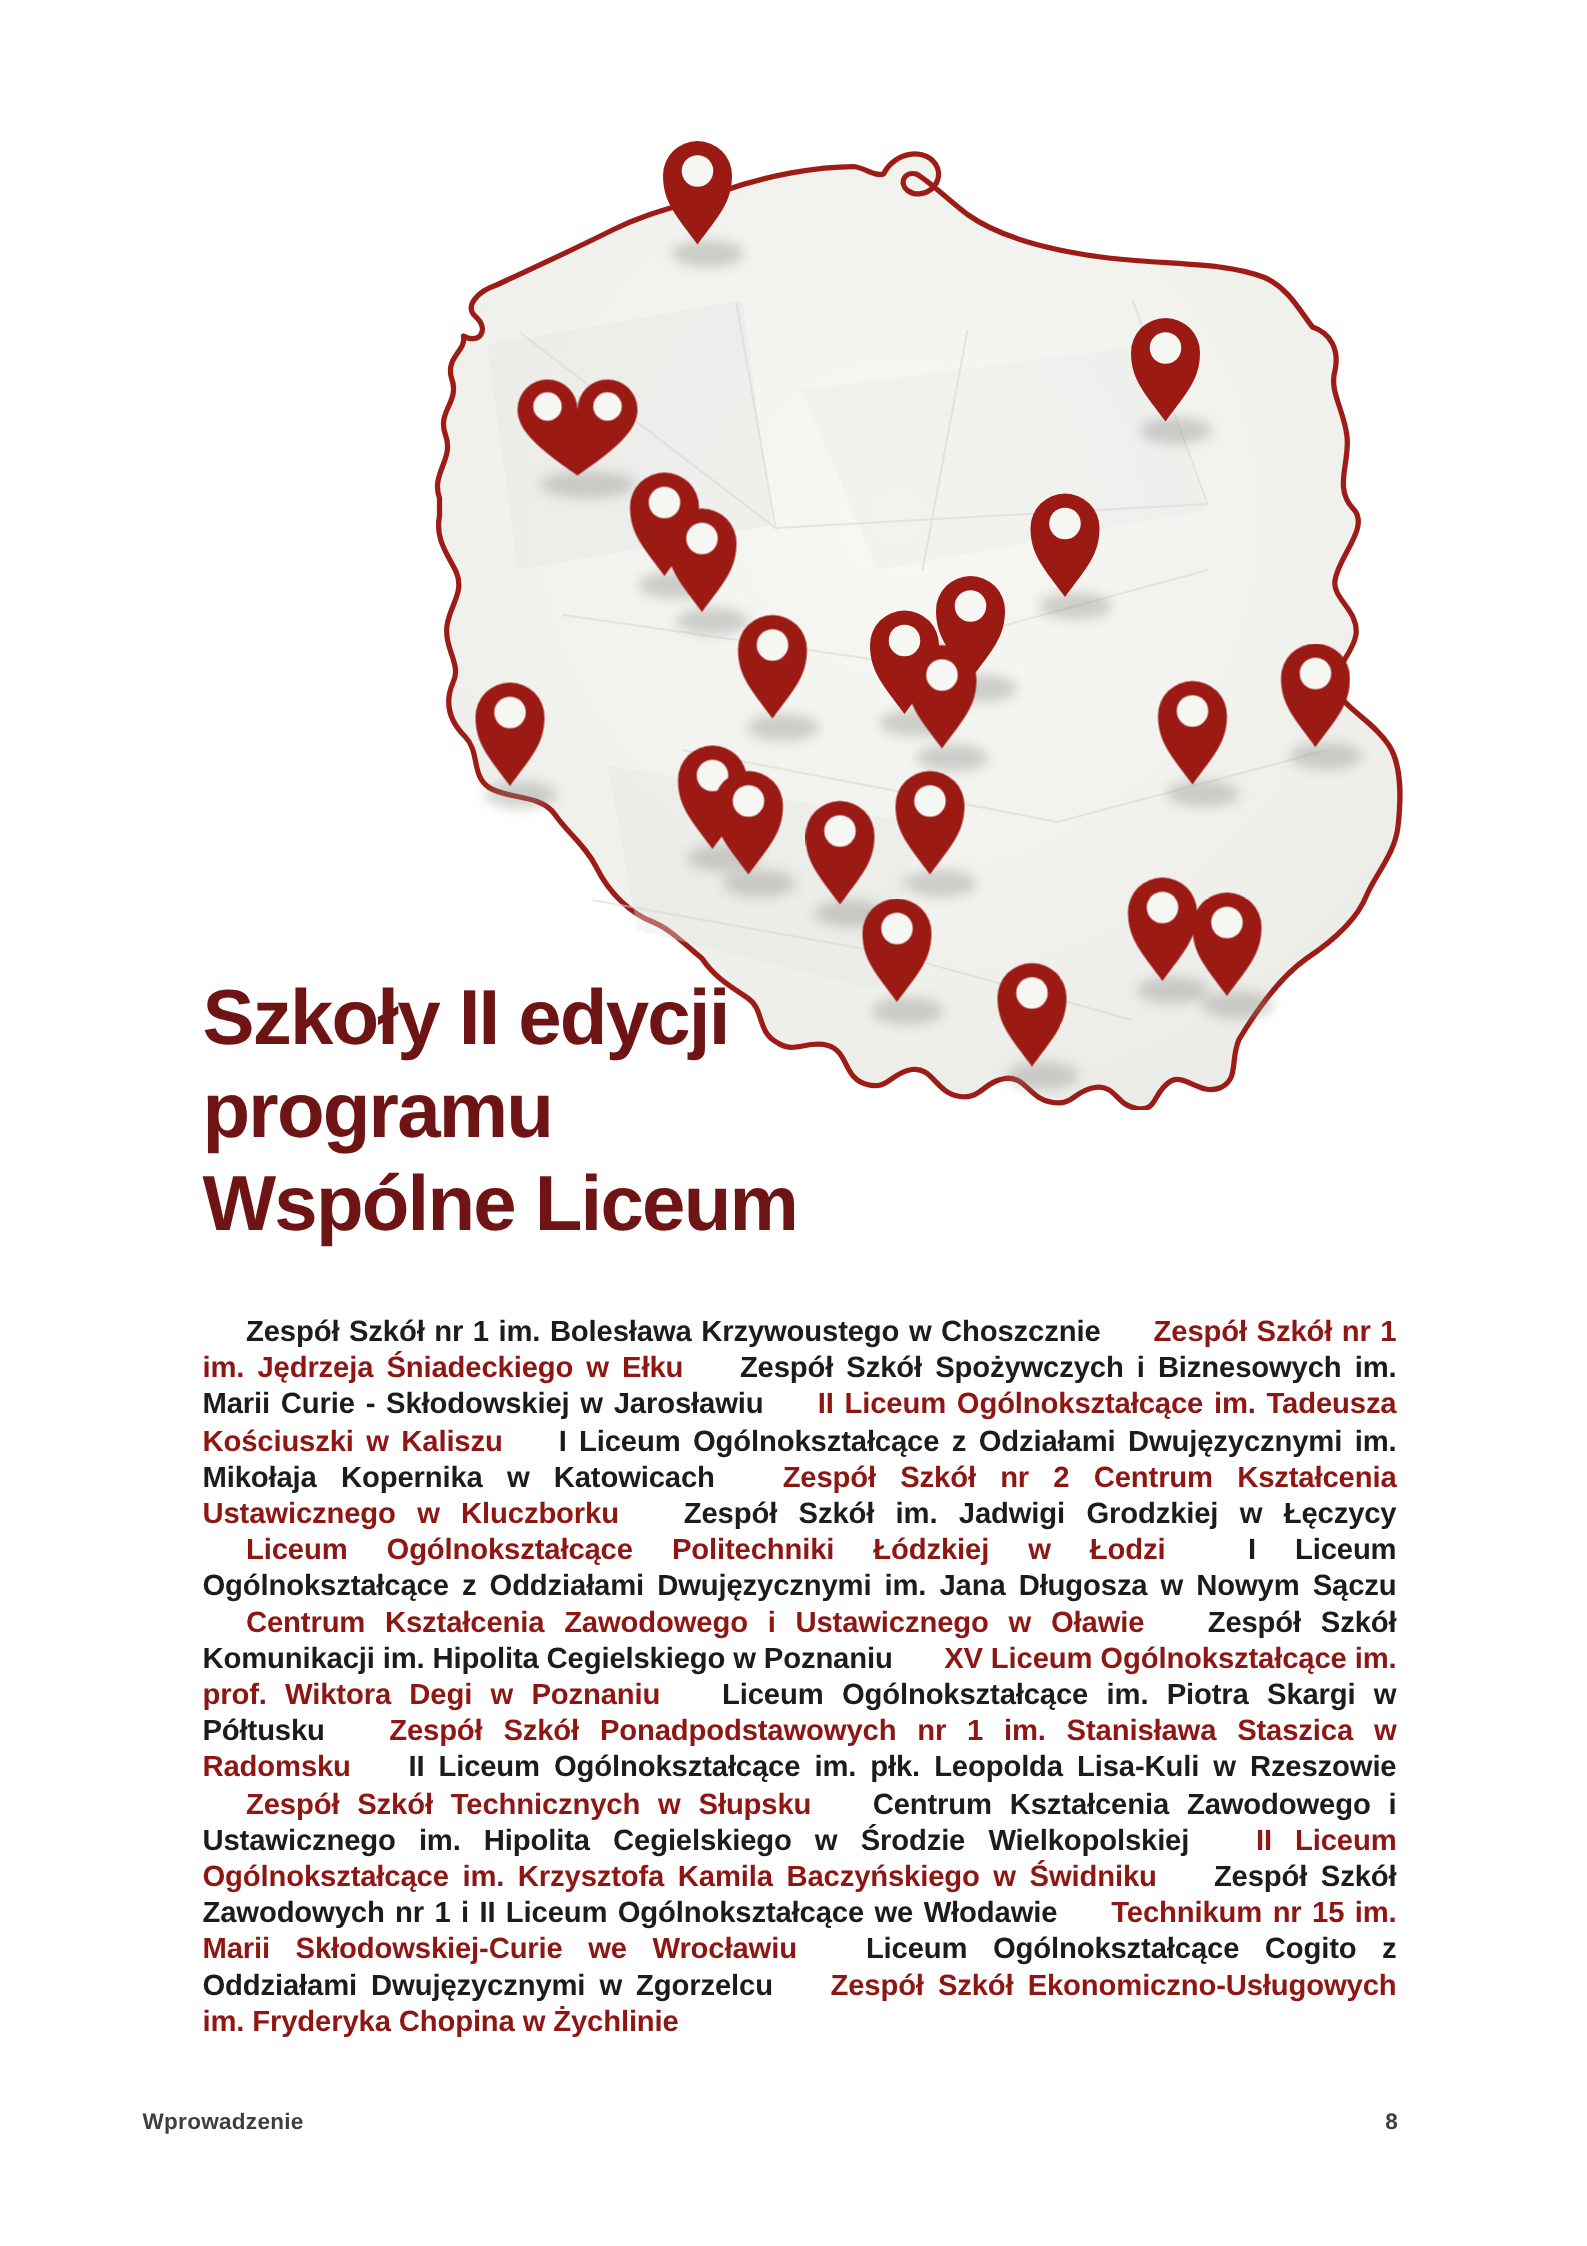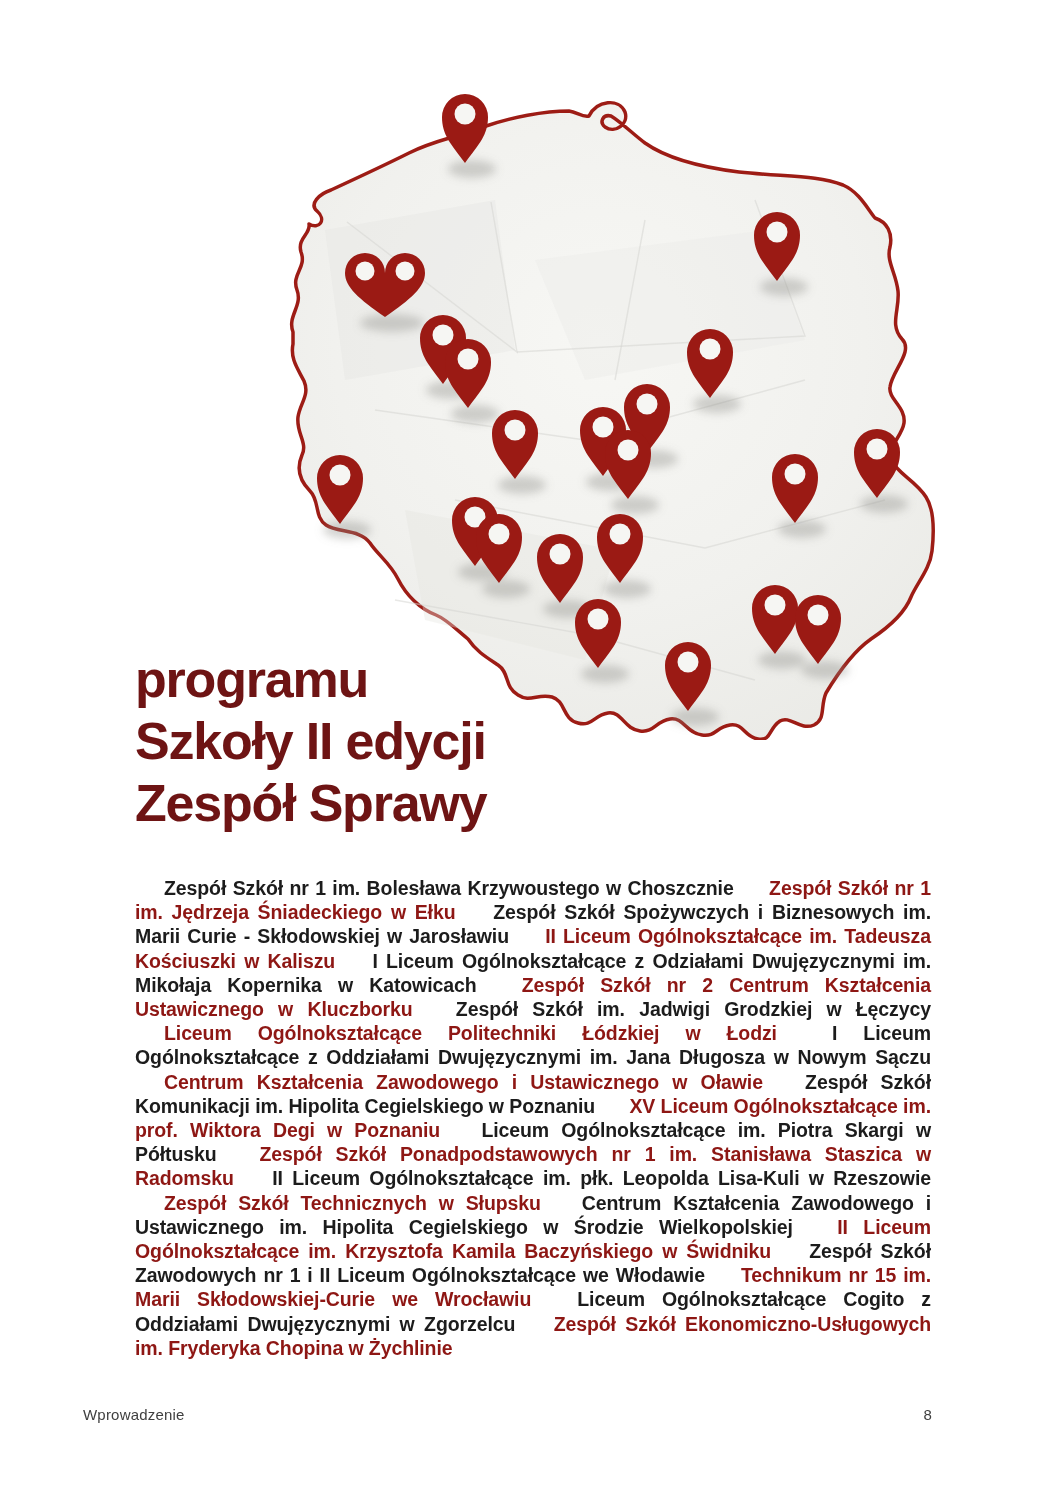"programu" div { order: before "Szkoły II edycji" -> after "Szkoły II edycji" }
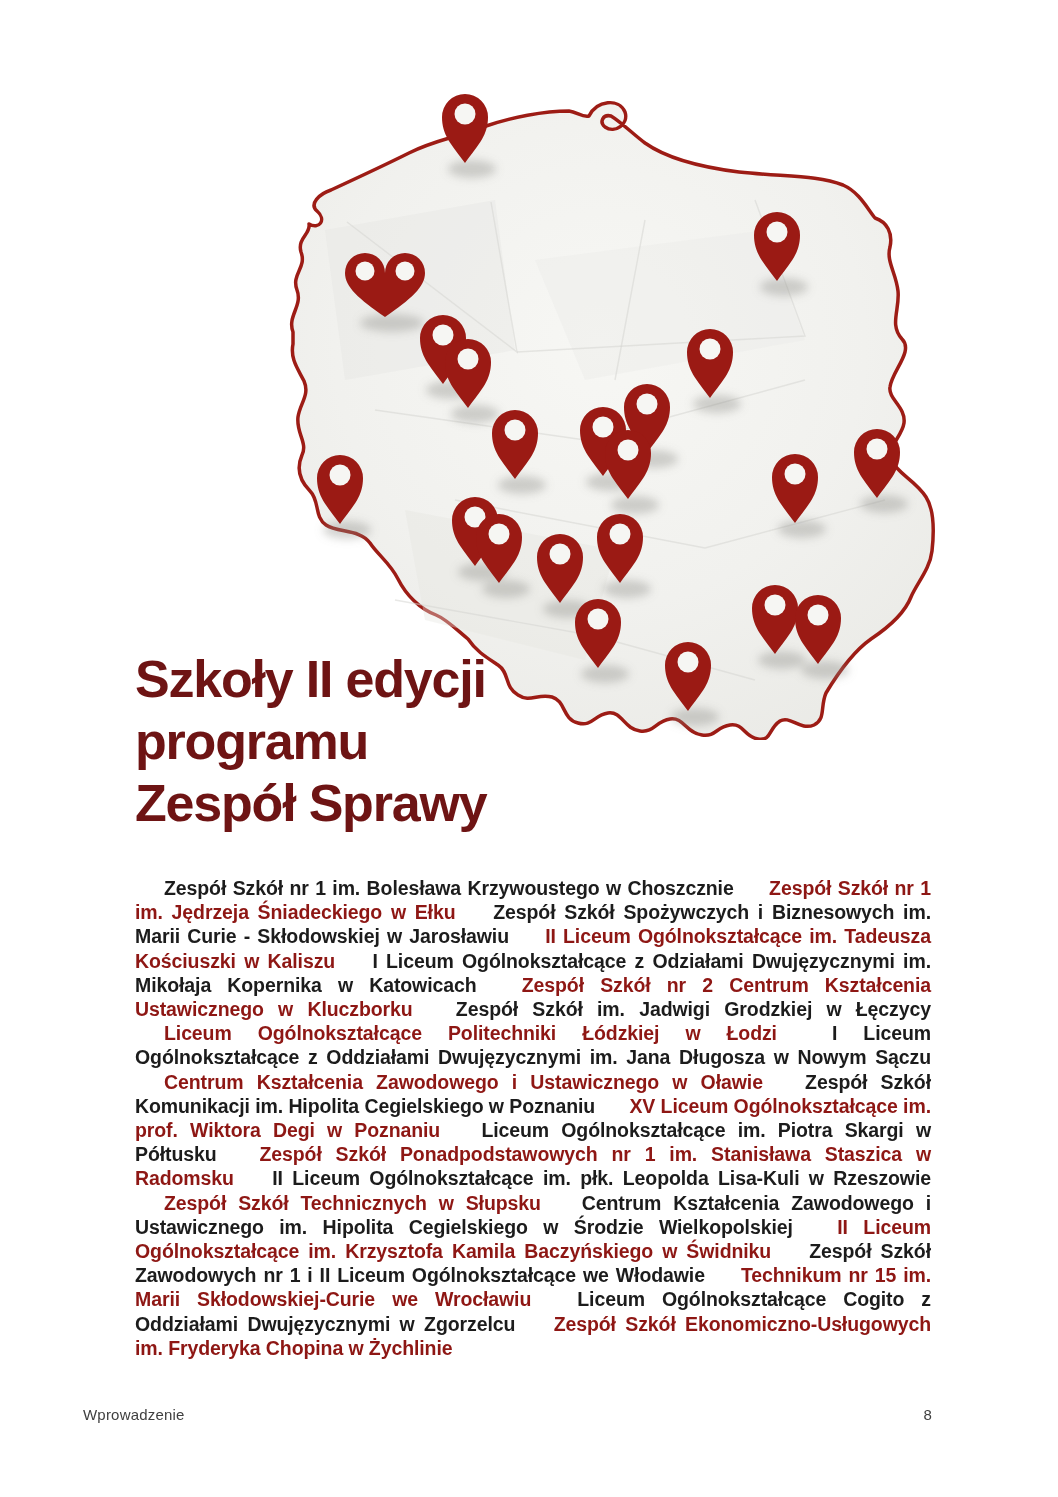"Zespół Sprawy" div { text: Zespół Sprawy -> Wspólne Liceum }
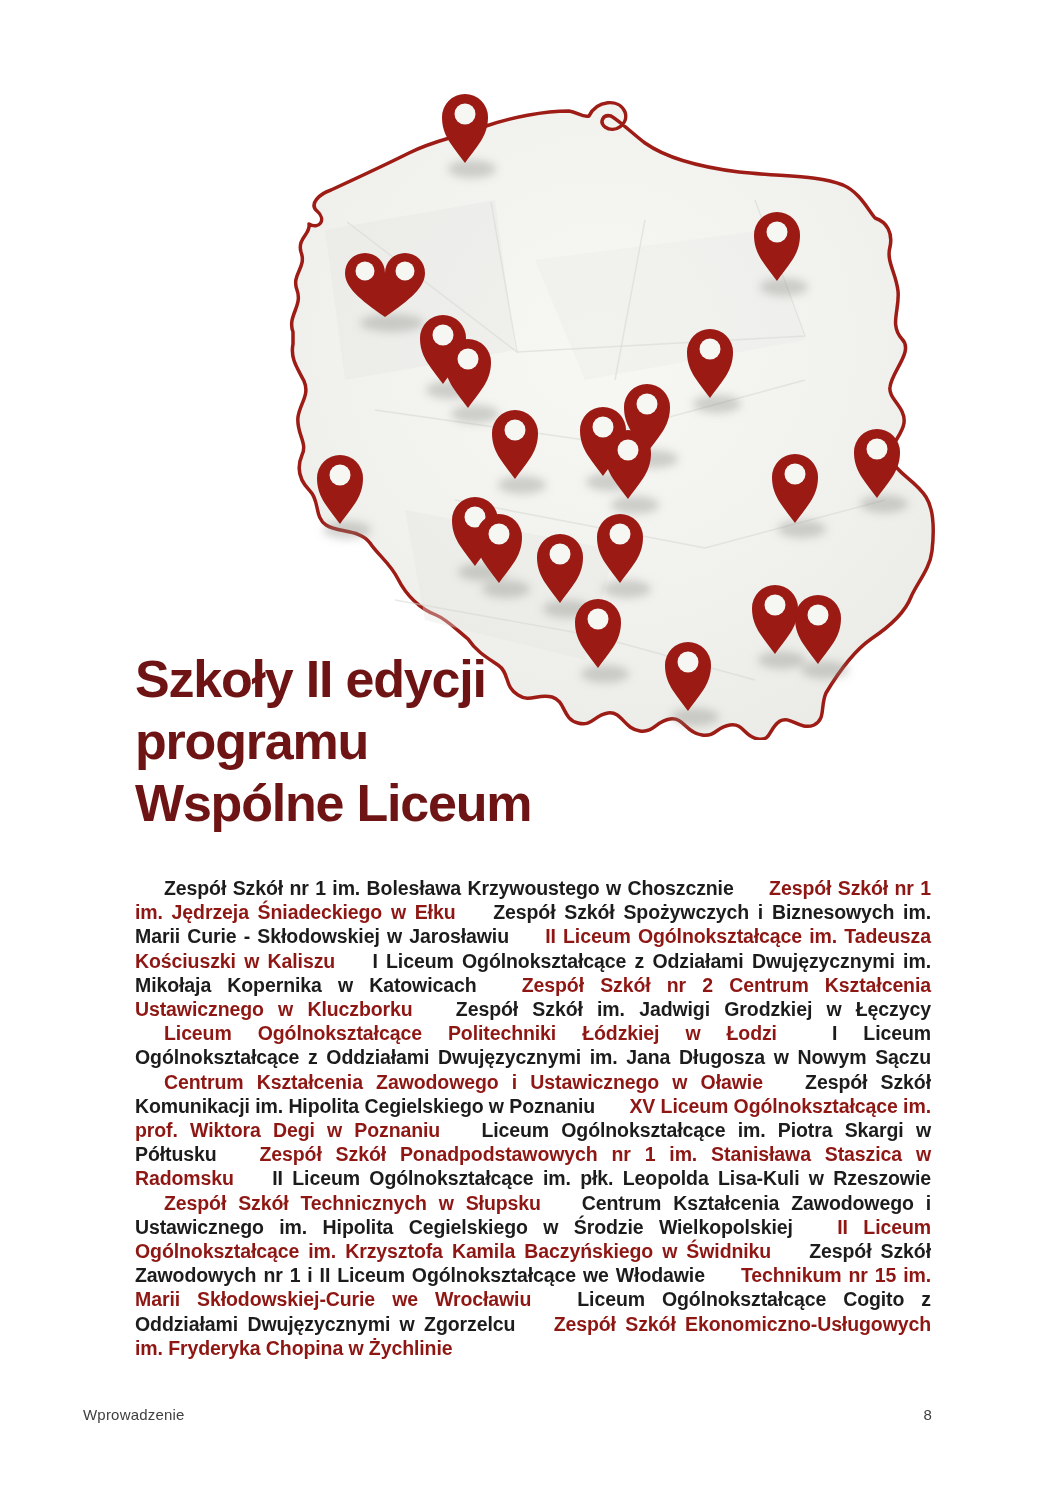"Wprowadzenie" .footer { font-weight: 400 -> 700; left: 83px -> 95px }
